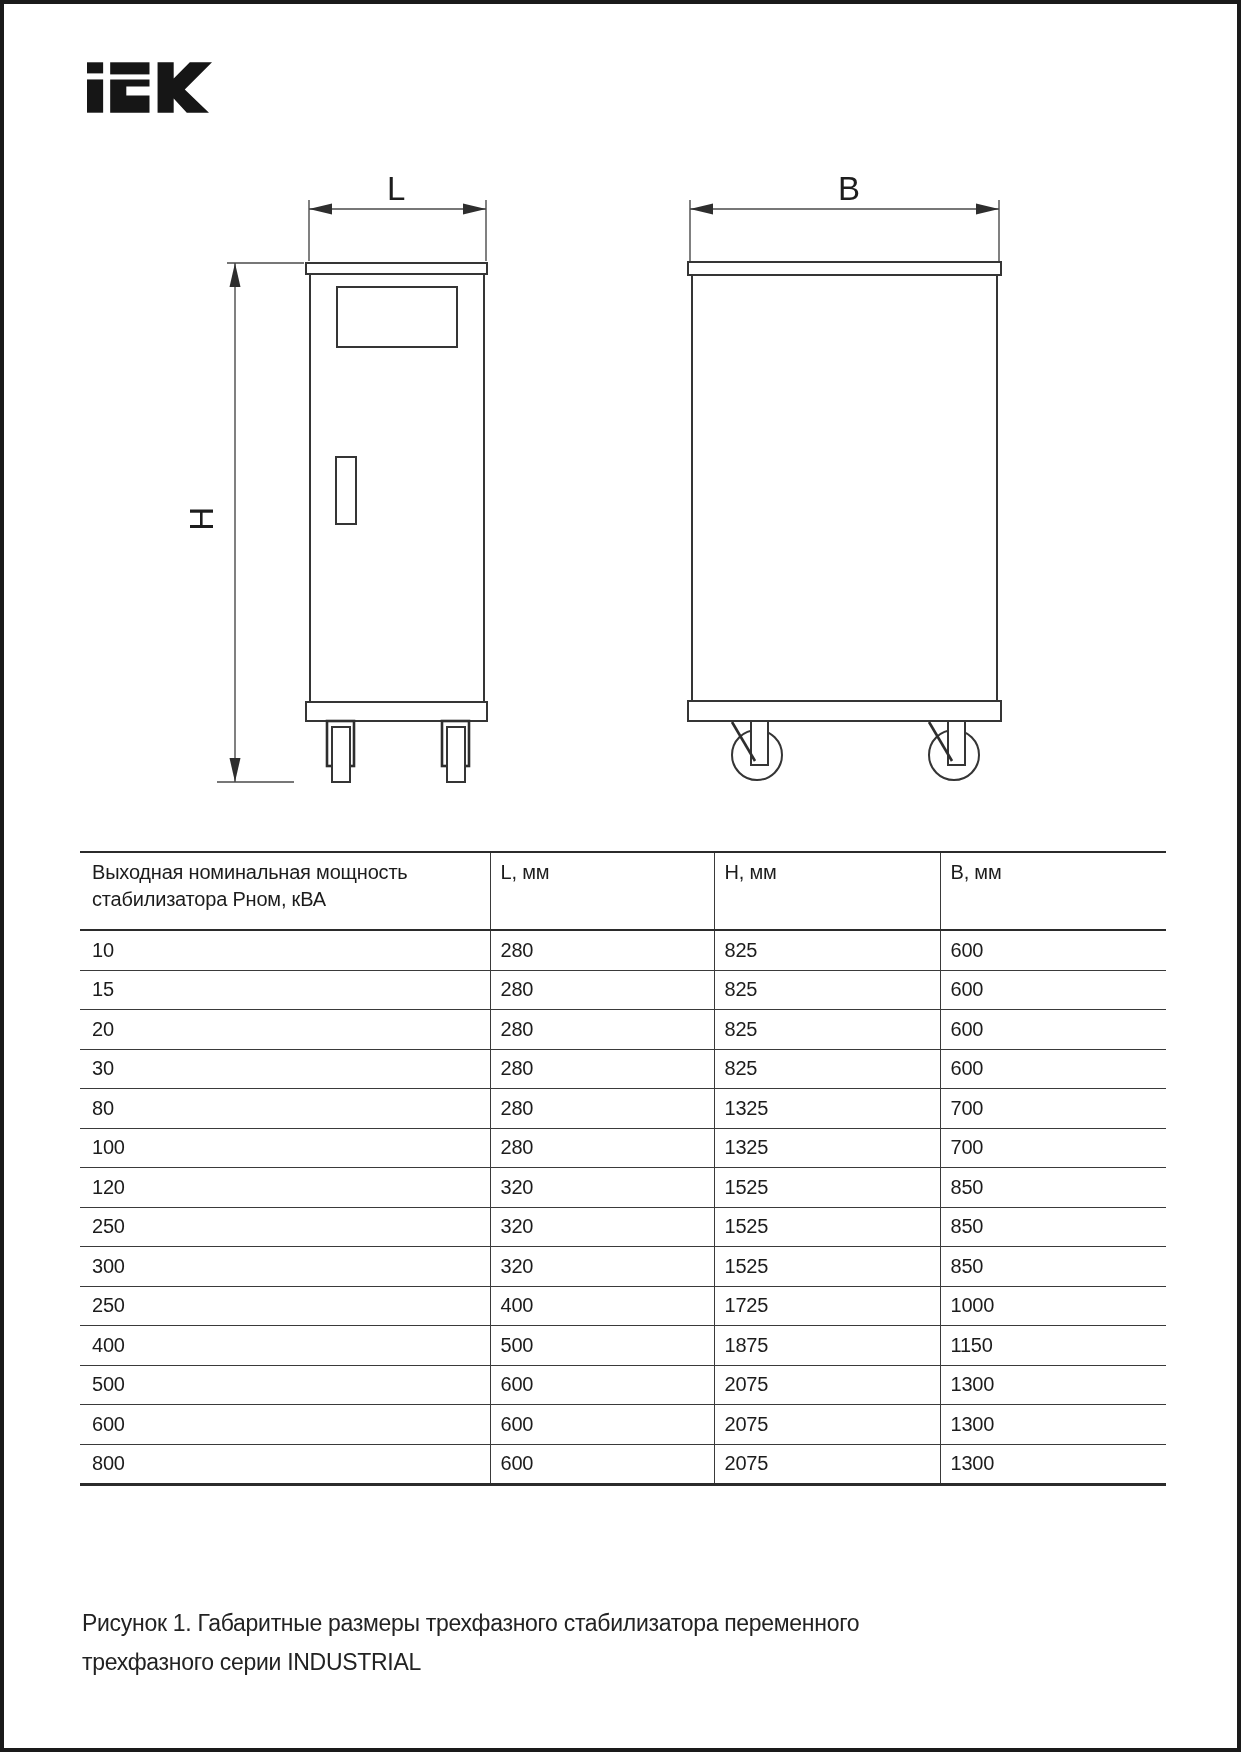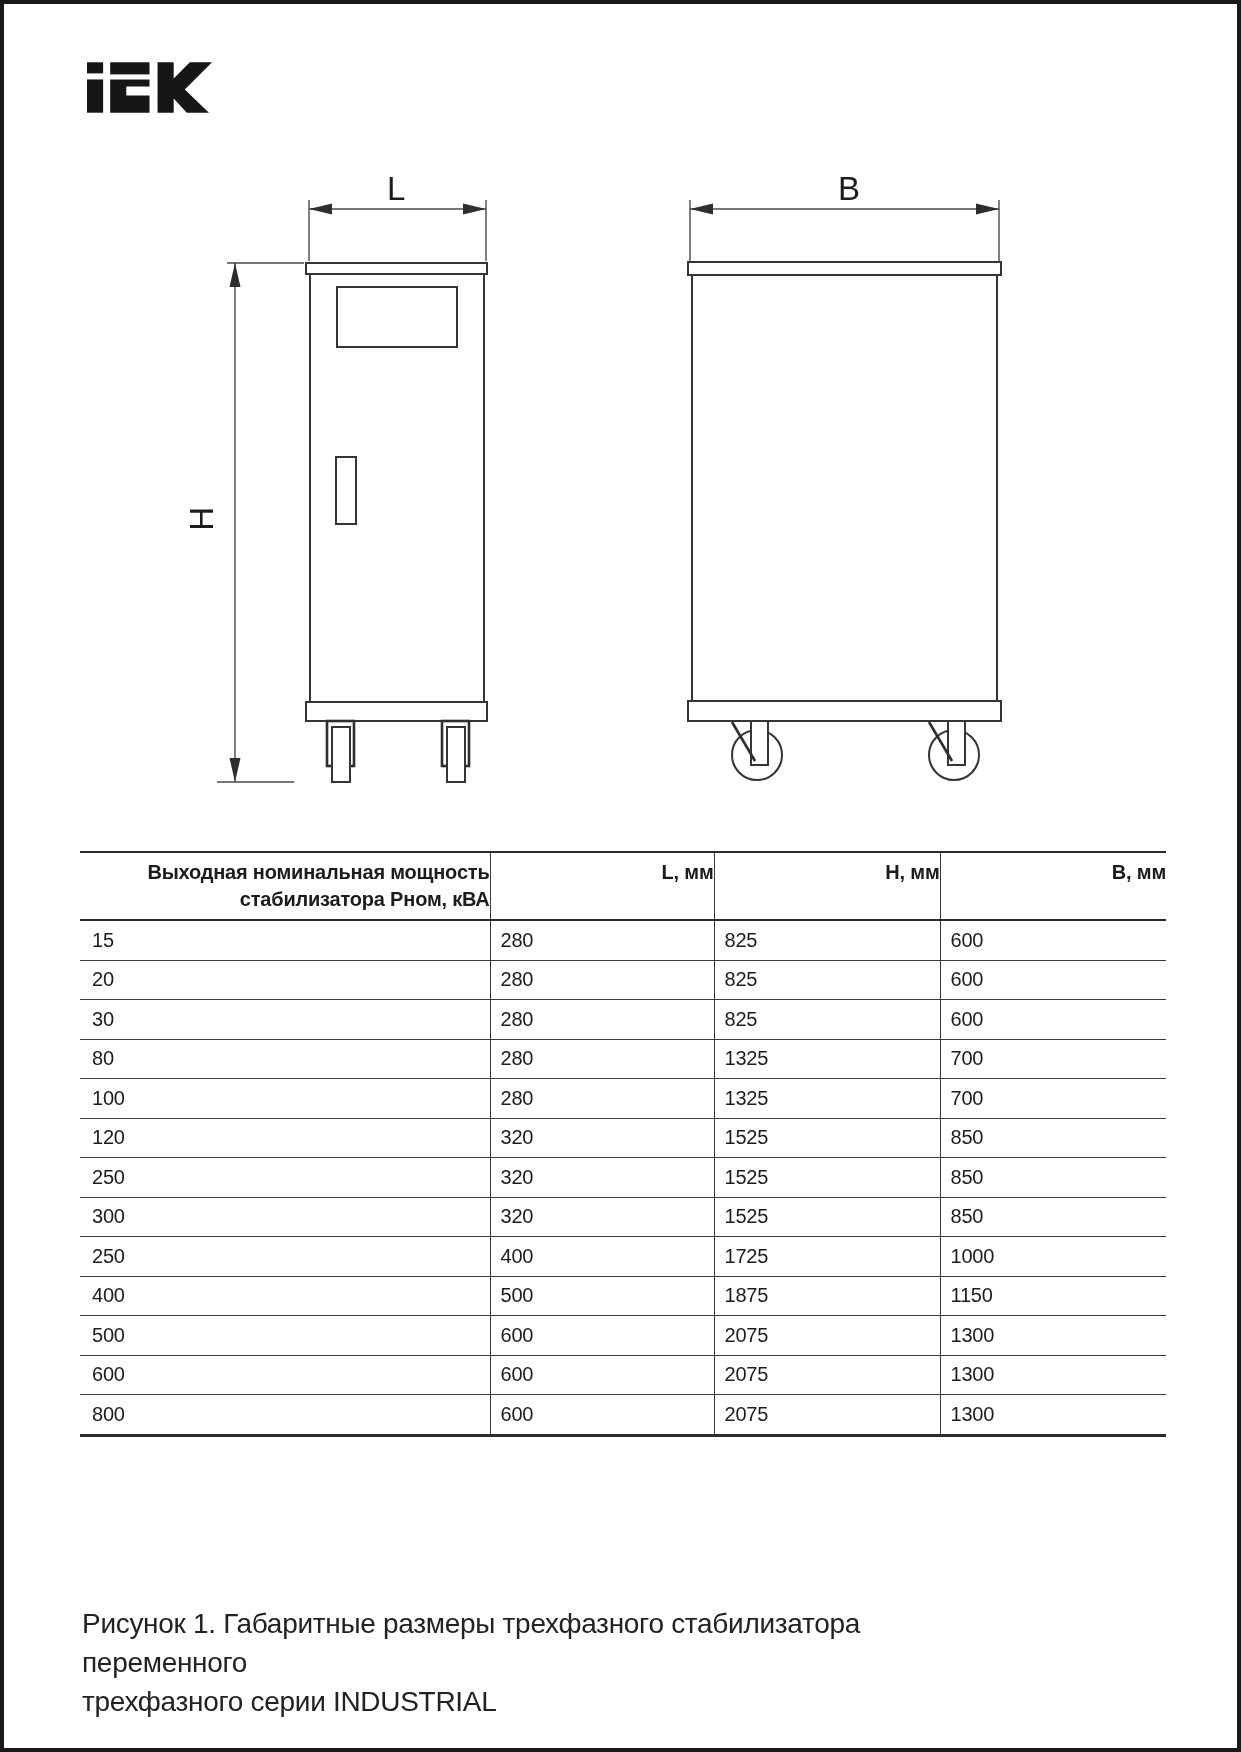"Выходная номинальная мощность" .dim-table th { font-weight: 700 -> 400; padding: 6px 0 0 12px -> 6px 0 10px 12px; text-align: right -> left }
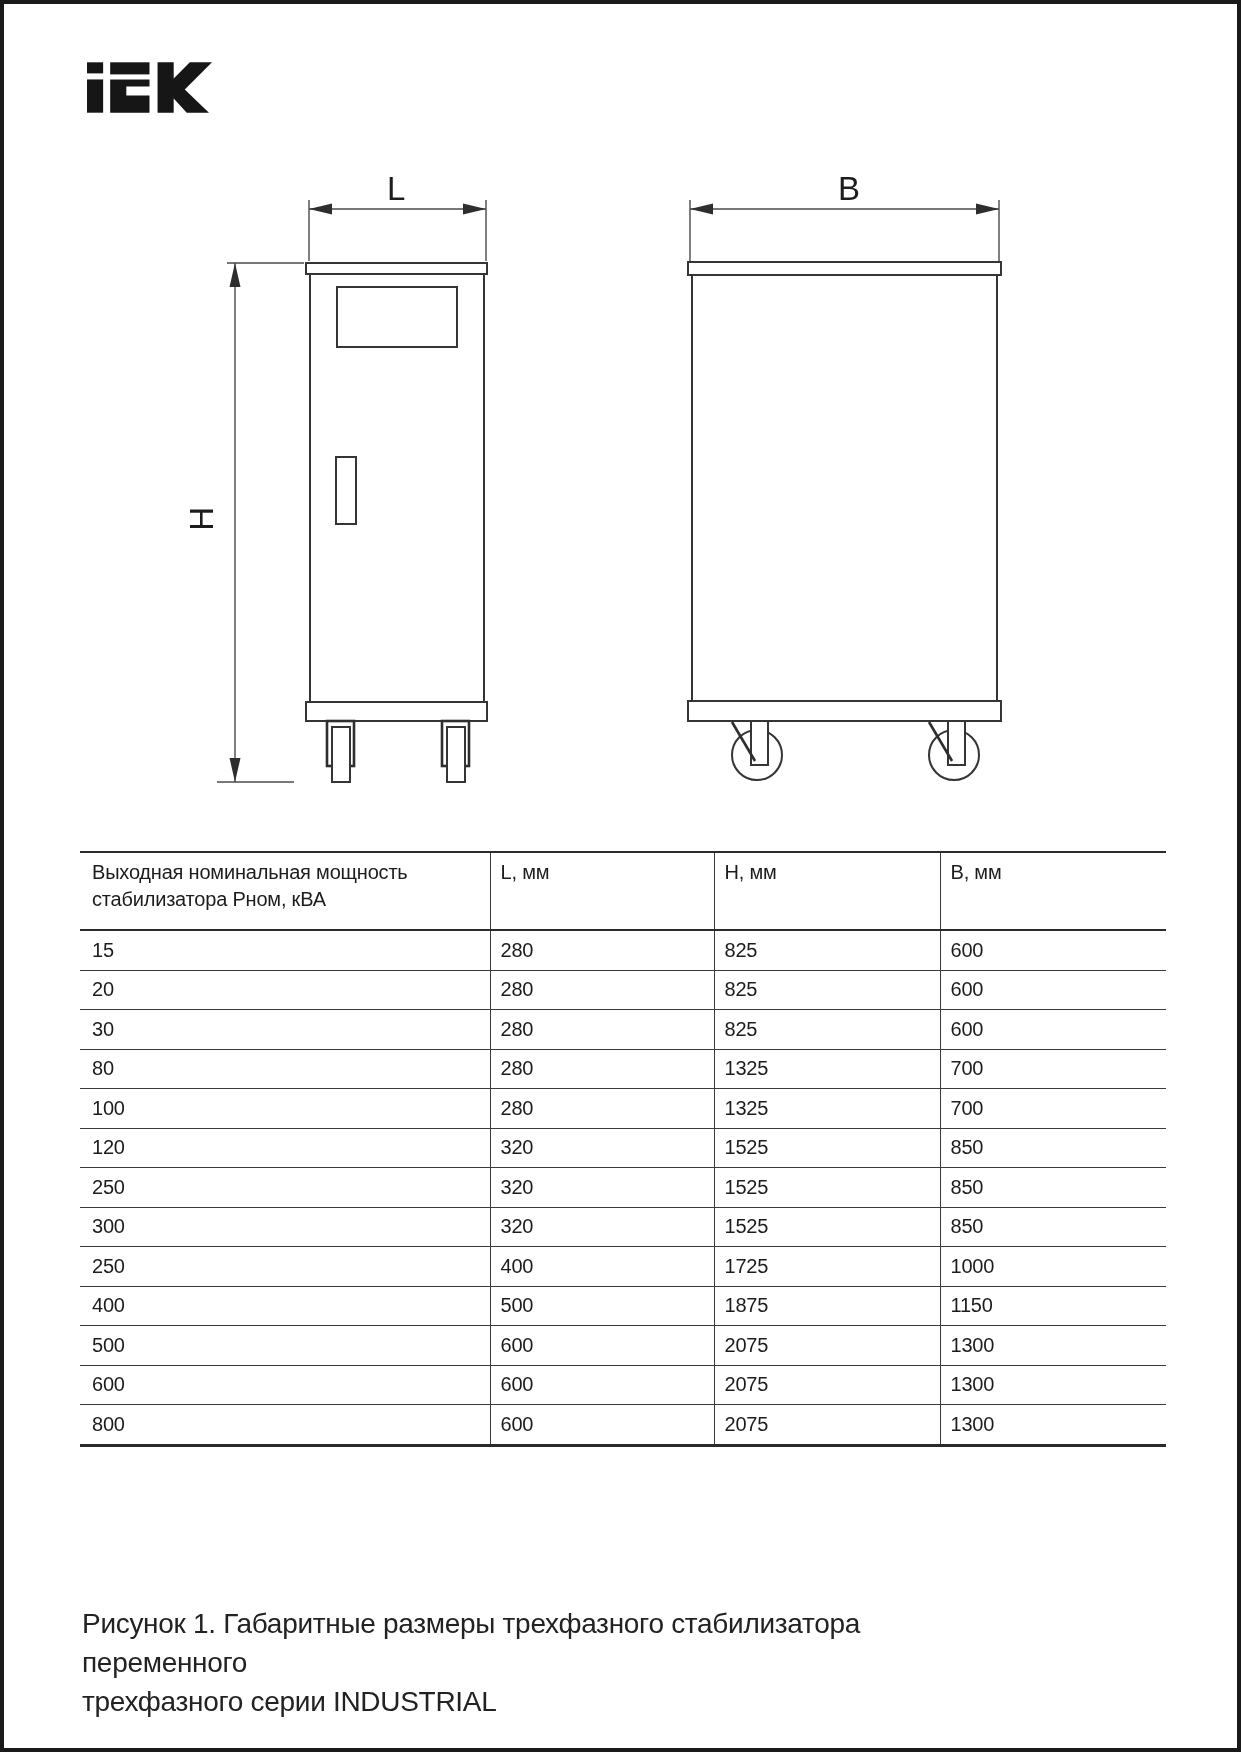"10" tr { html: none -> <tr> <td>10</td> <td>280</td> <td>825</td> <td>600</td> </tr> }
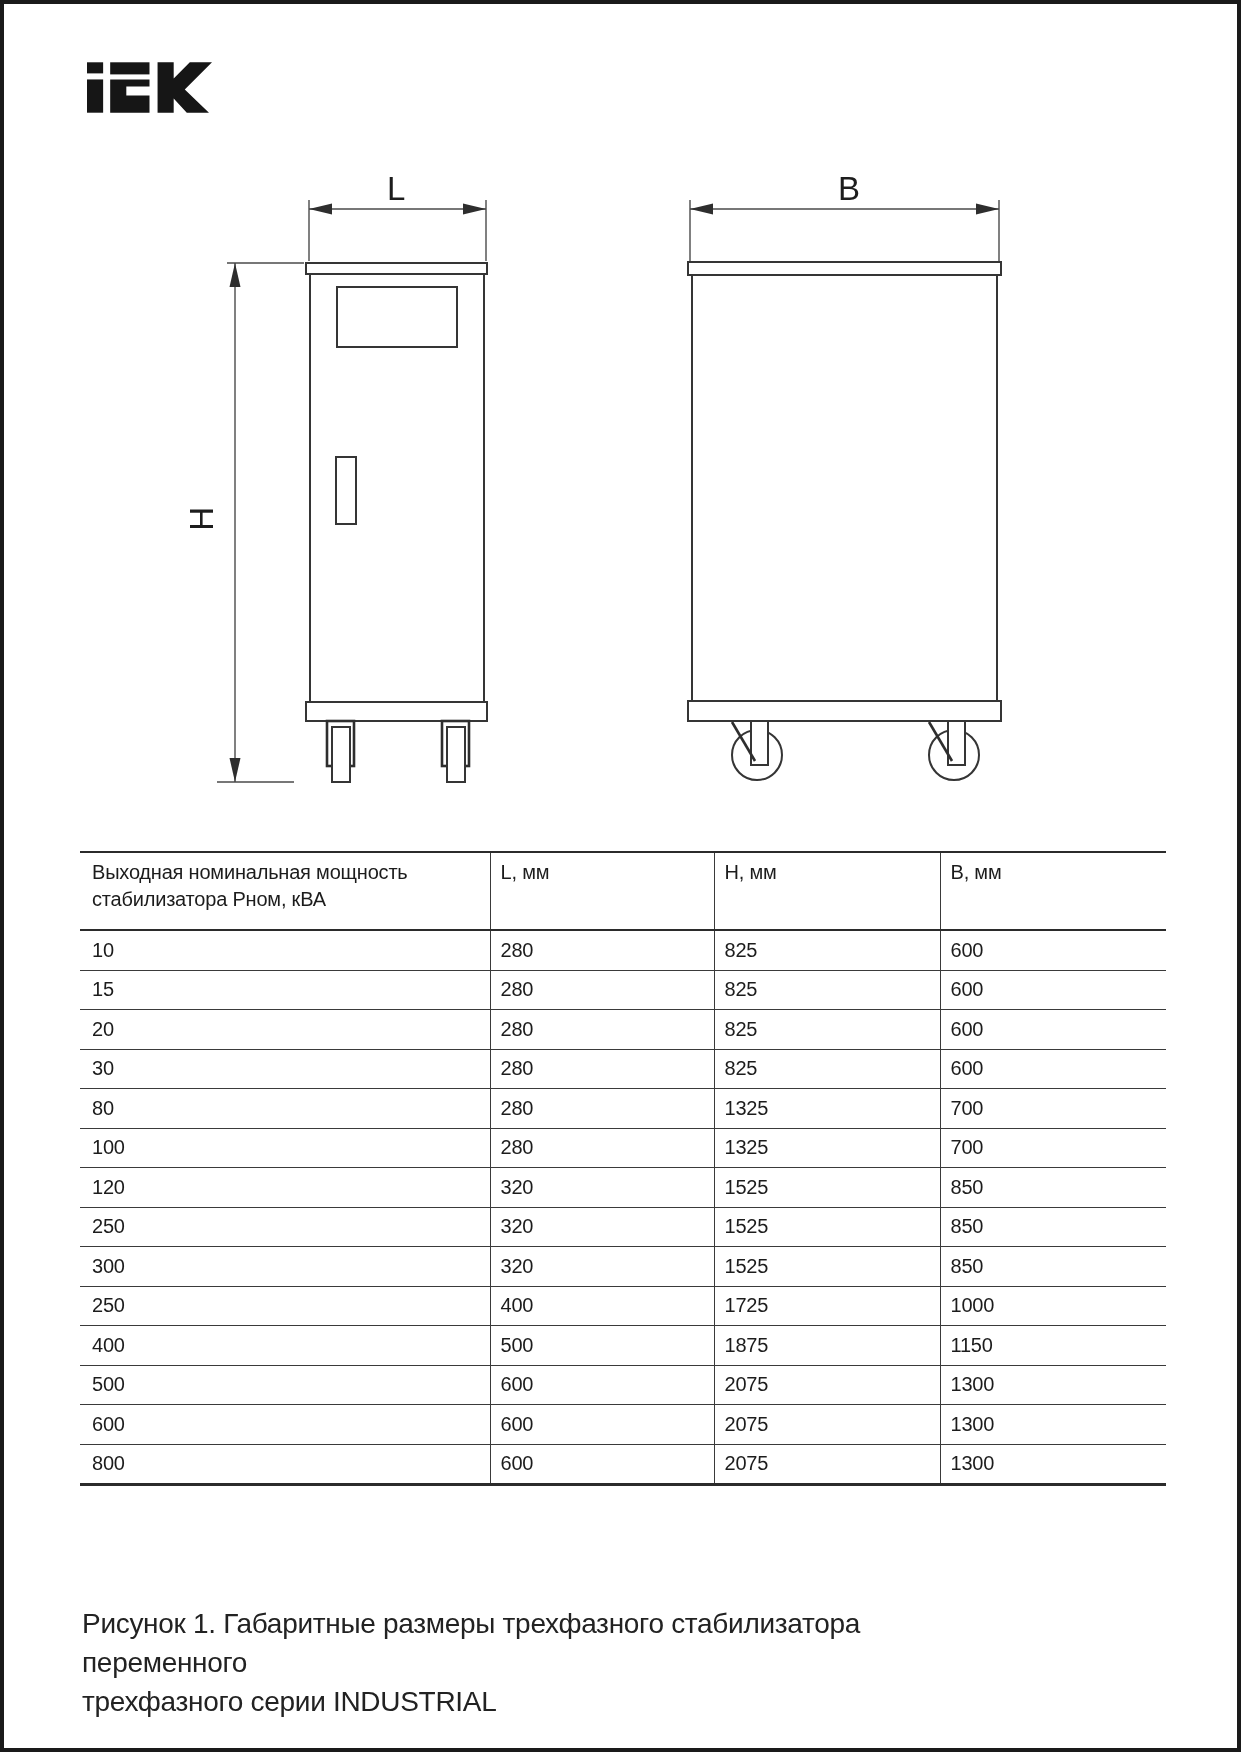"Рисунок 1. Габаритные размеры" .caption { font-size: 28px -> 23px }
